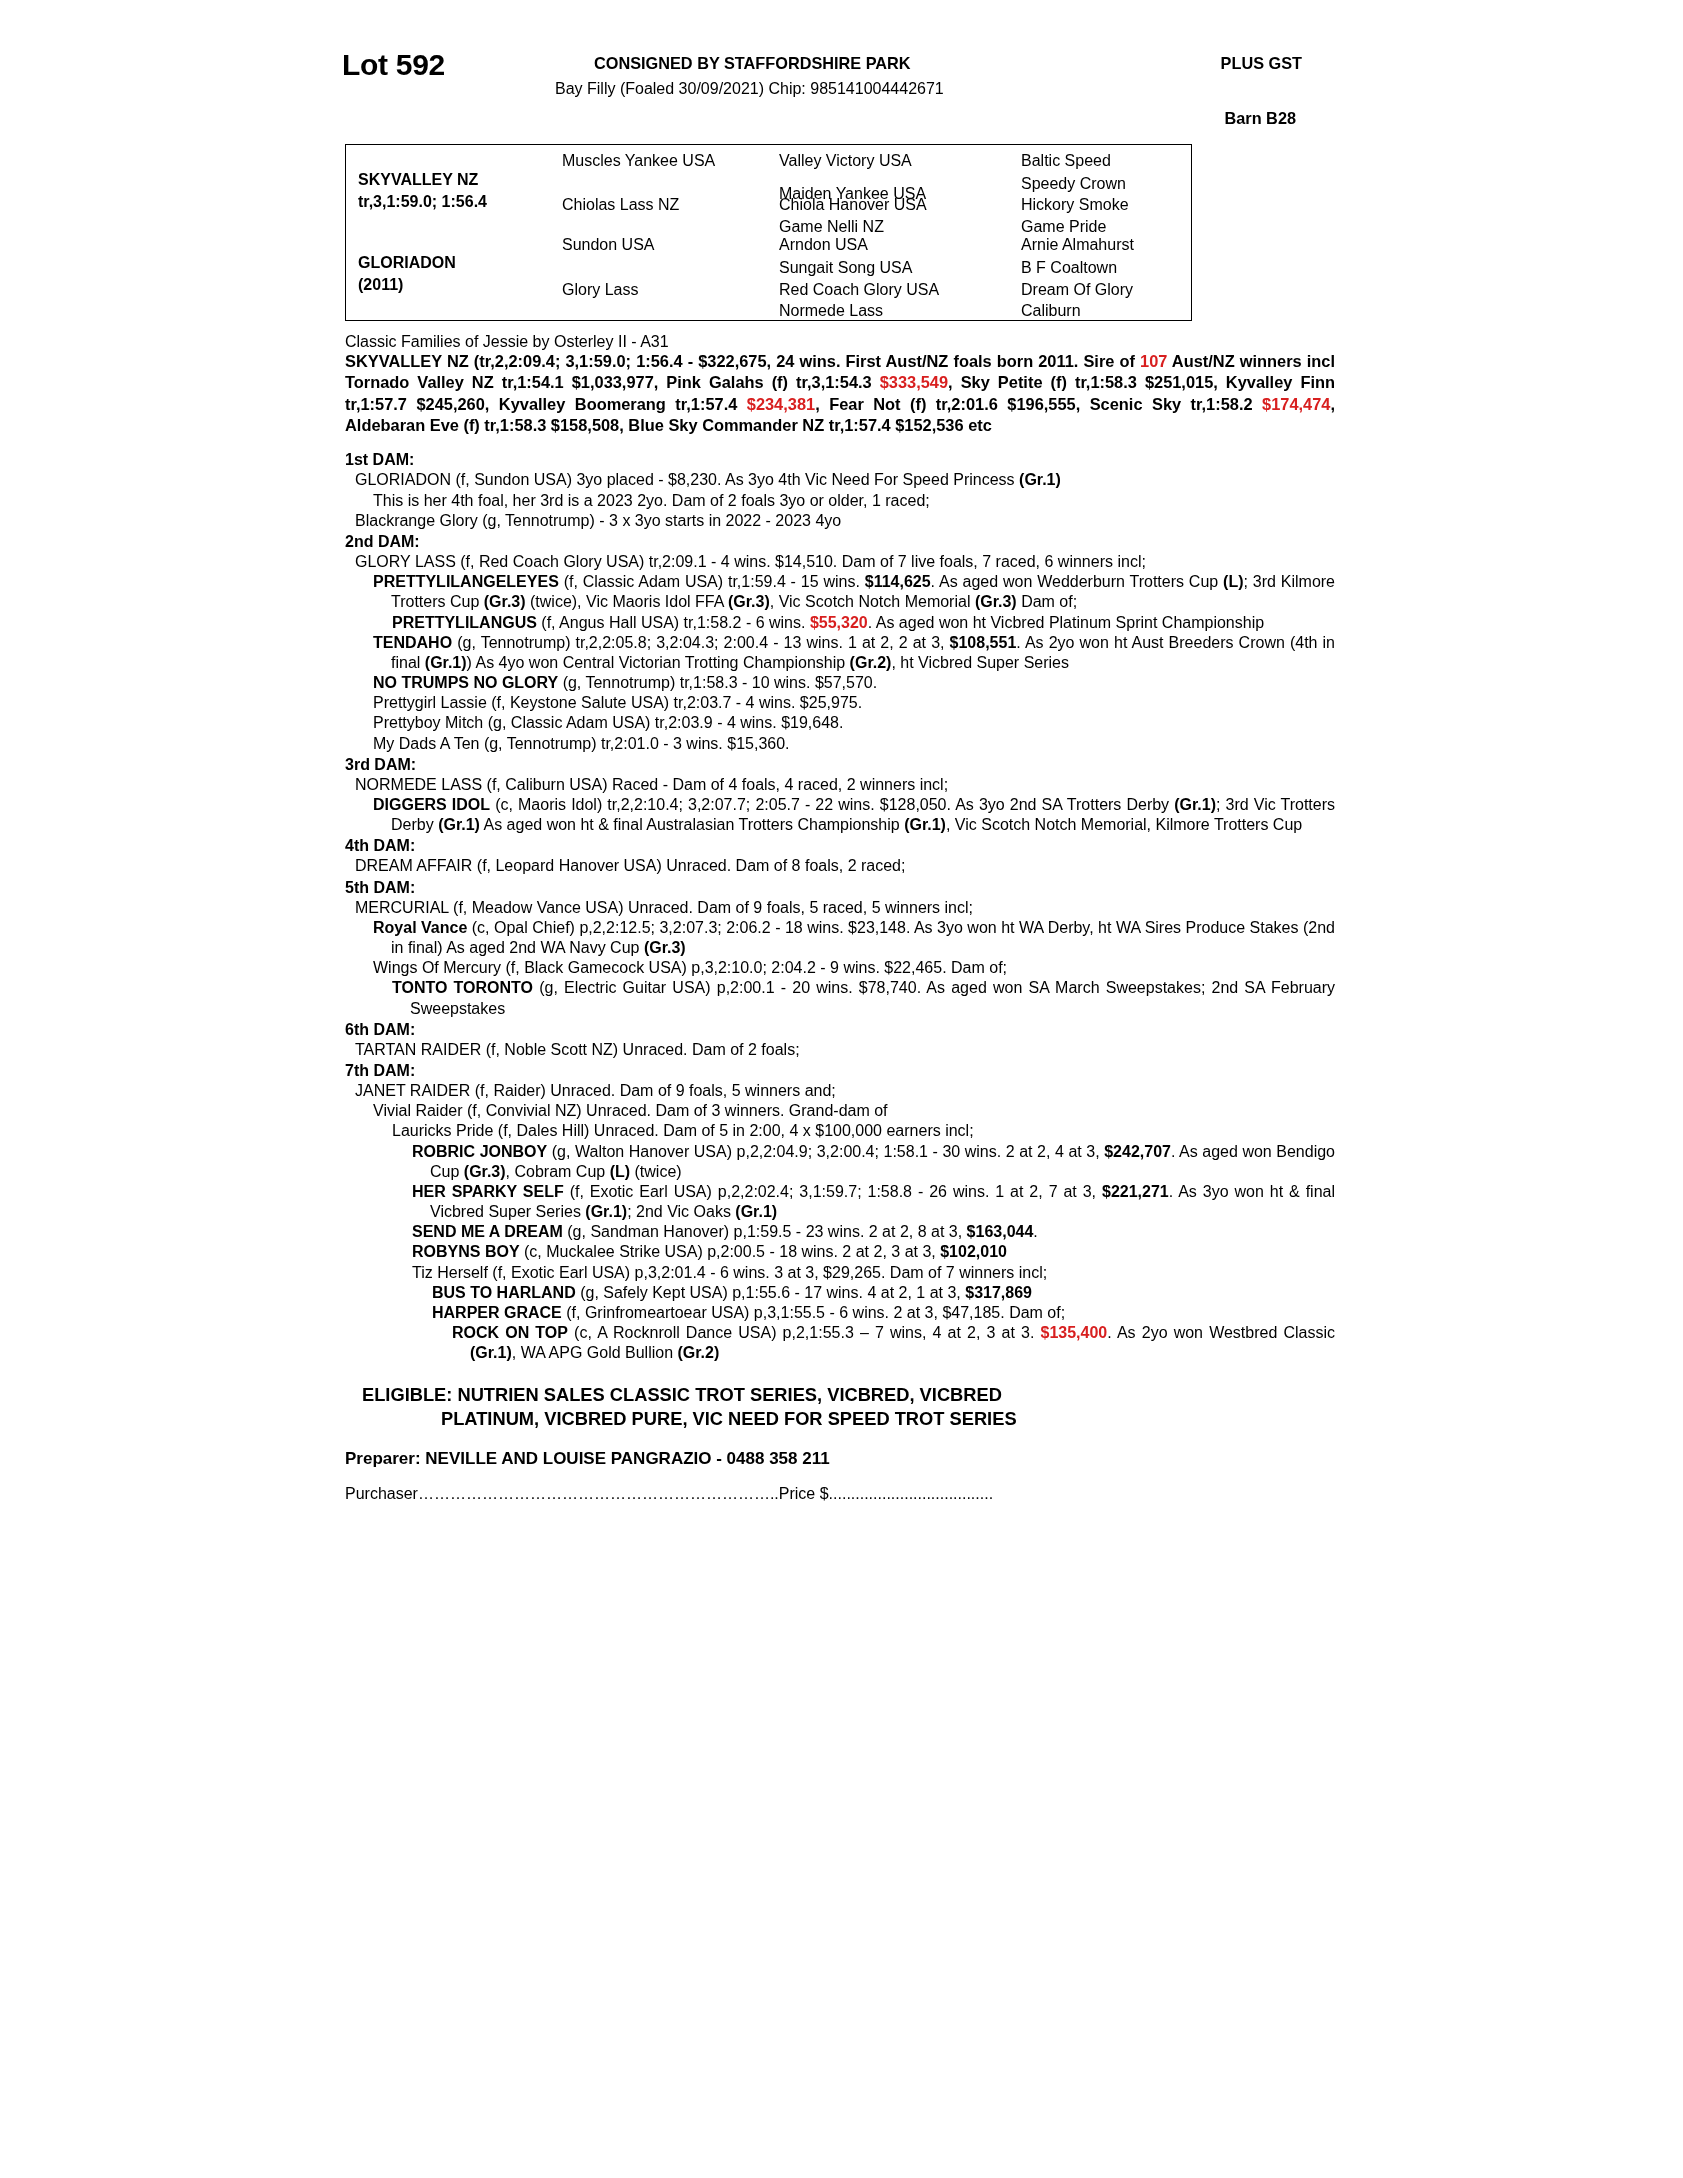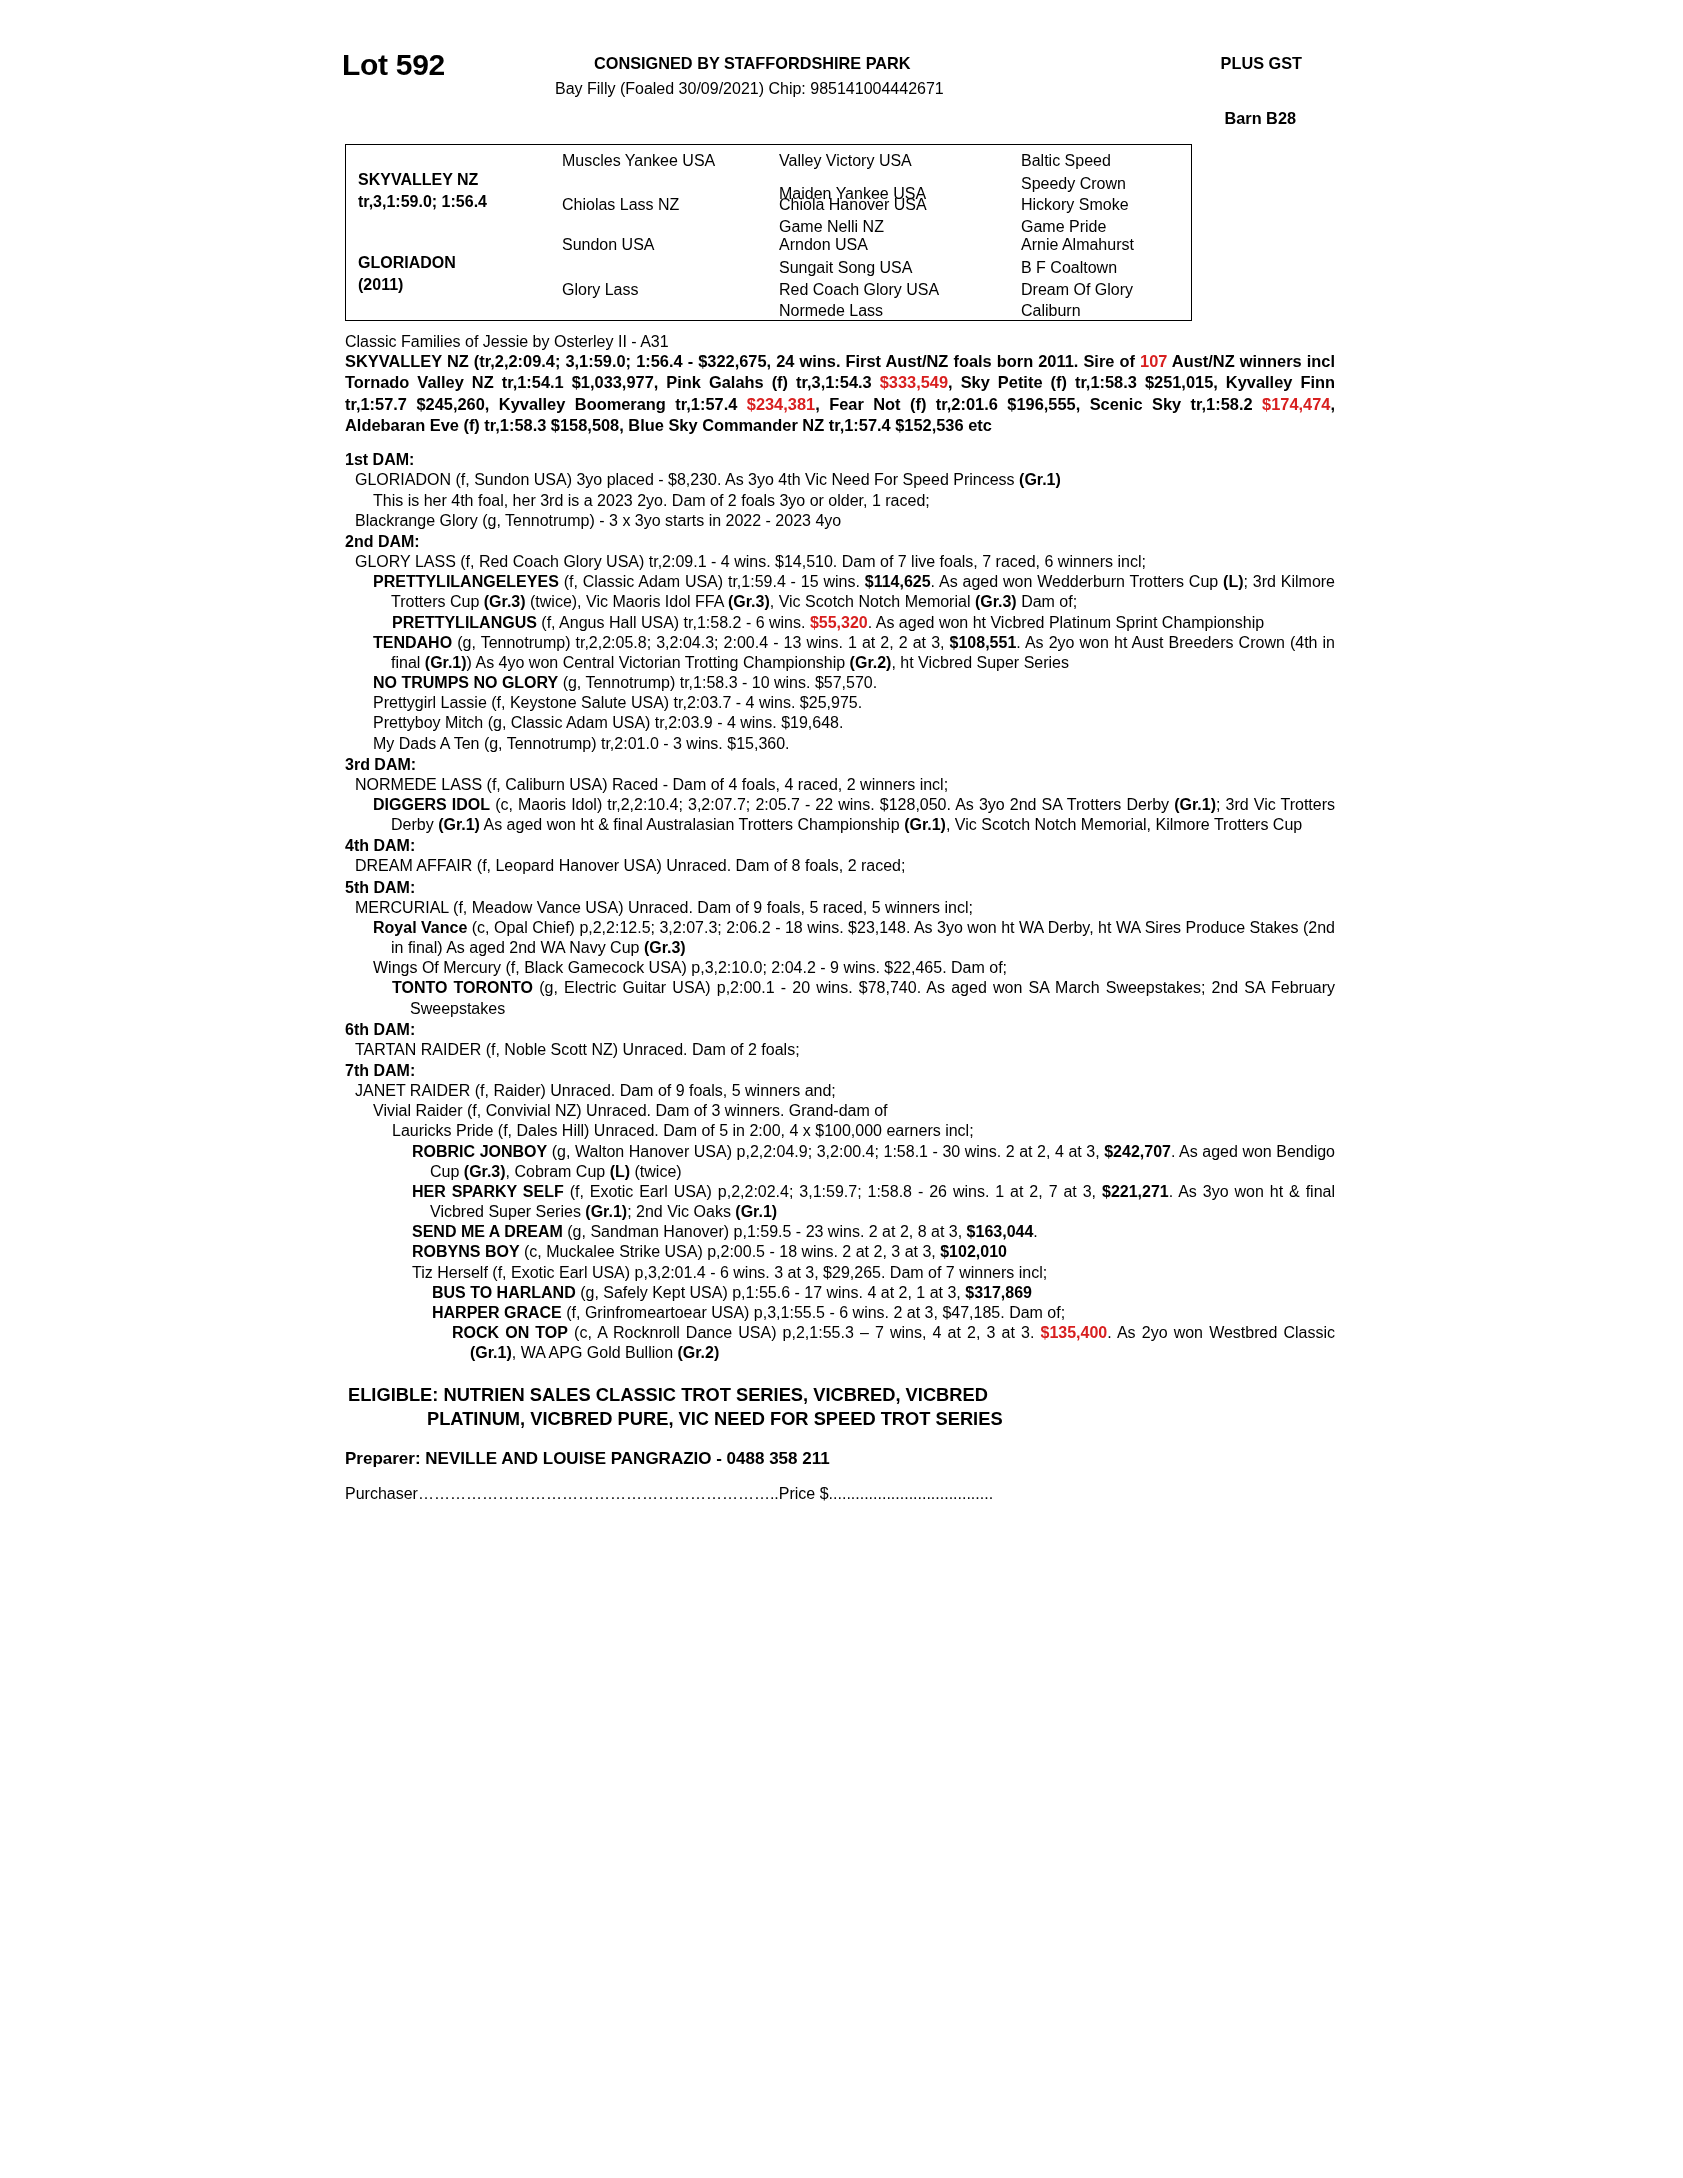"ELIGIBLE: NUTRIEN SALES CLASSIC TROT" .eligible { margin-left: 6px -> 20px }
